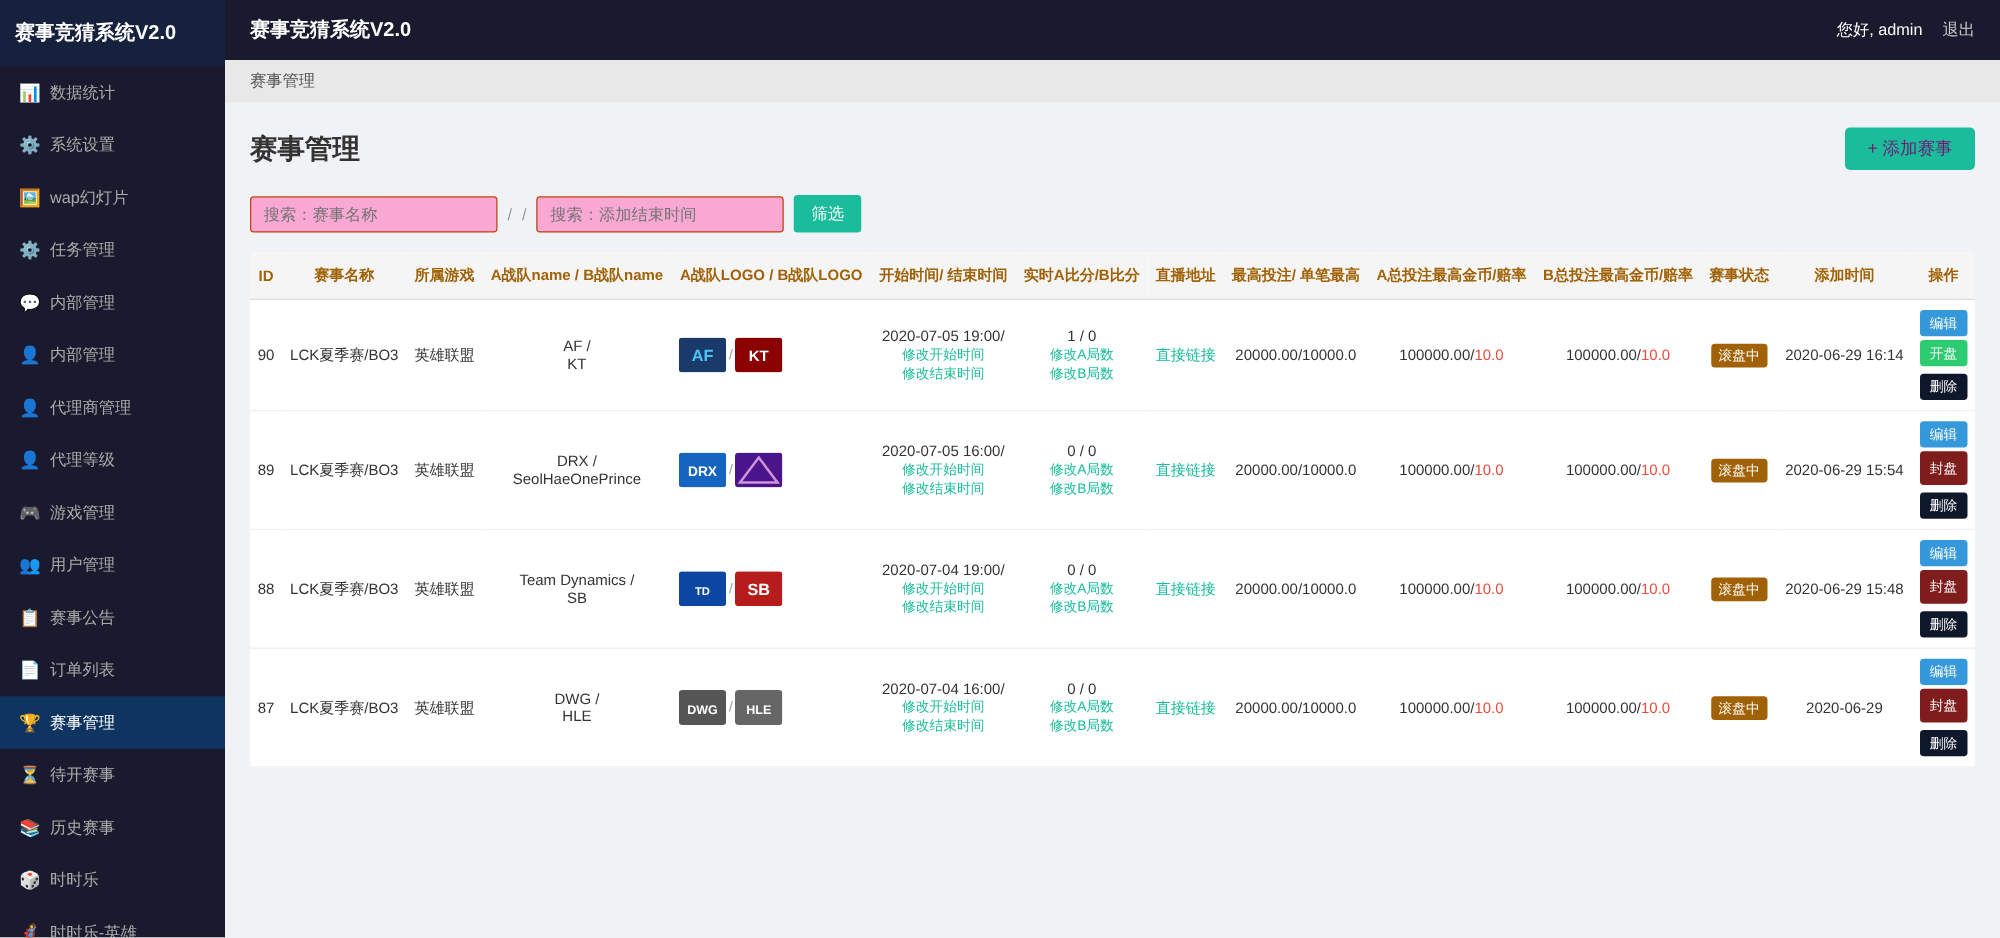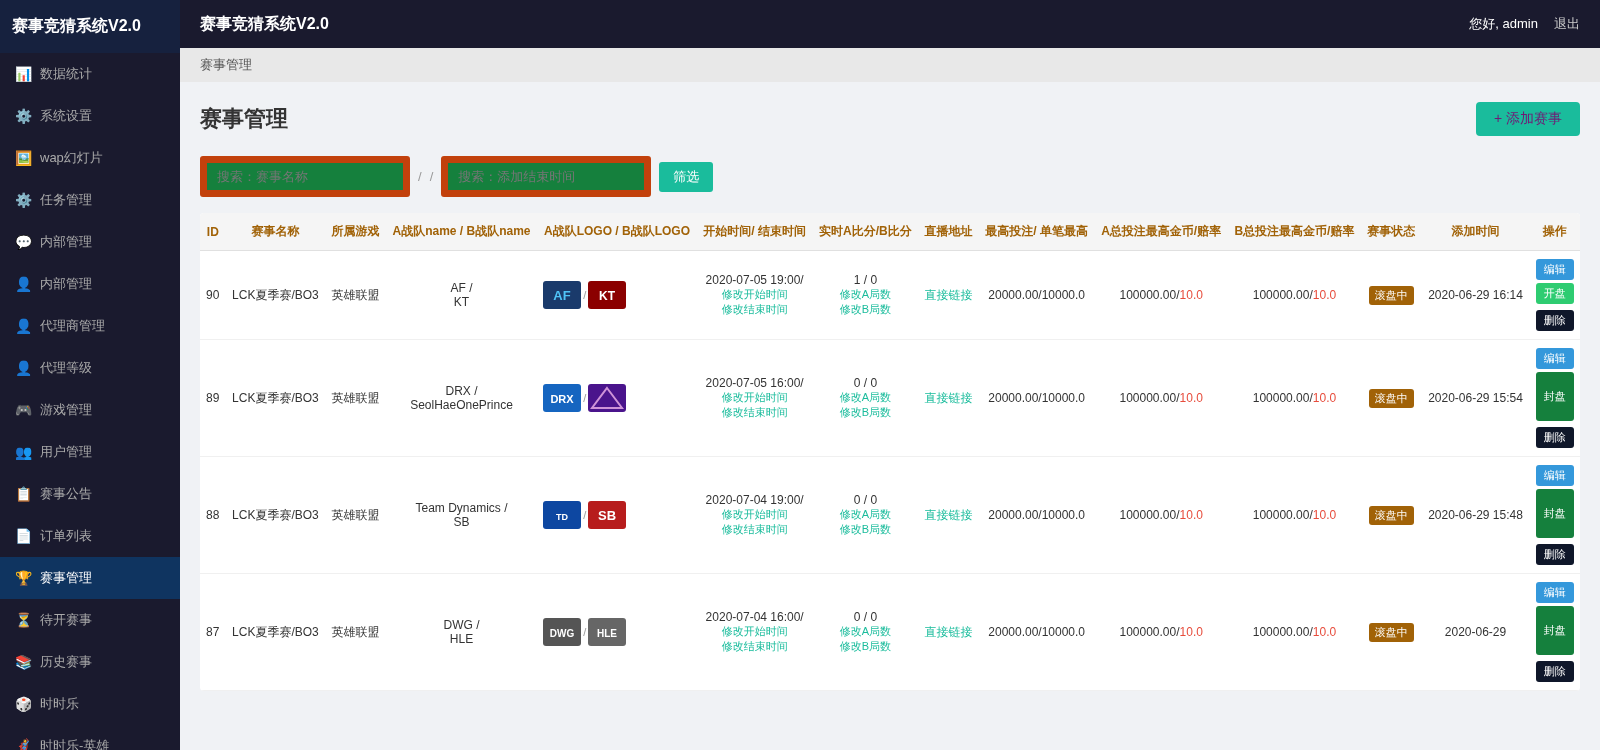"搜索：赛事名称" .search-input { background: #15803d -> #f9a8d4; border: 7px solid #c2410c -> 1px solid #c2410c }
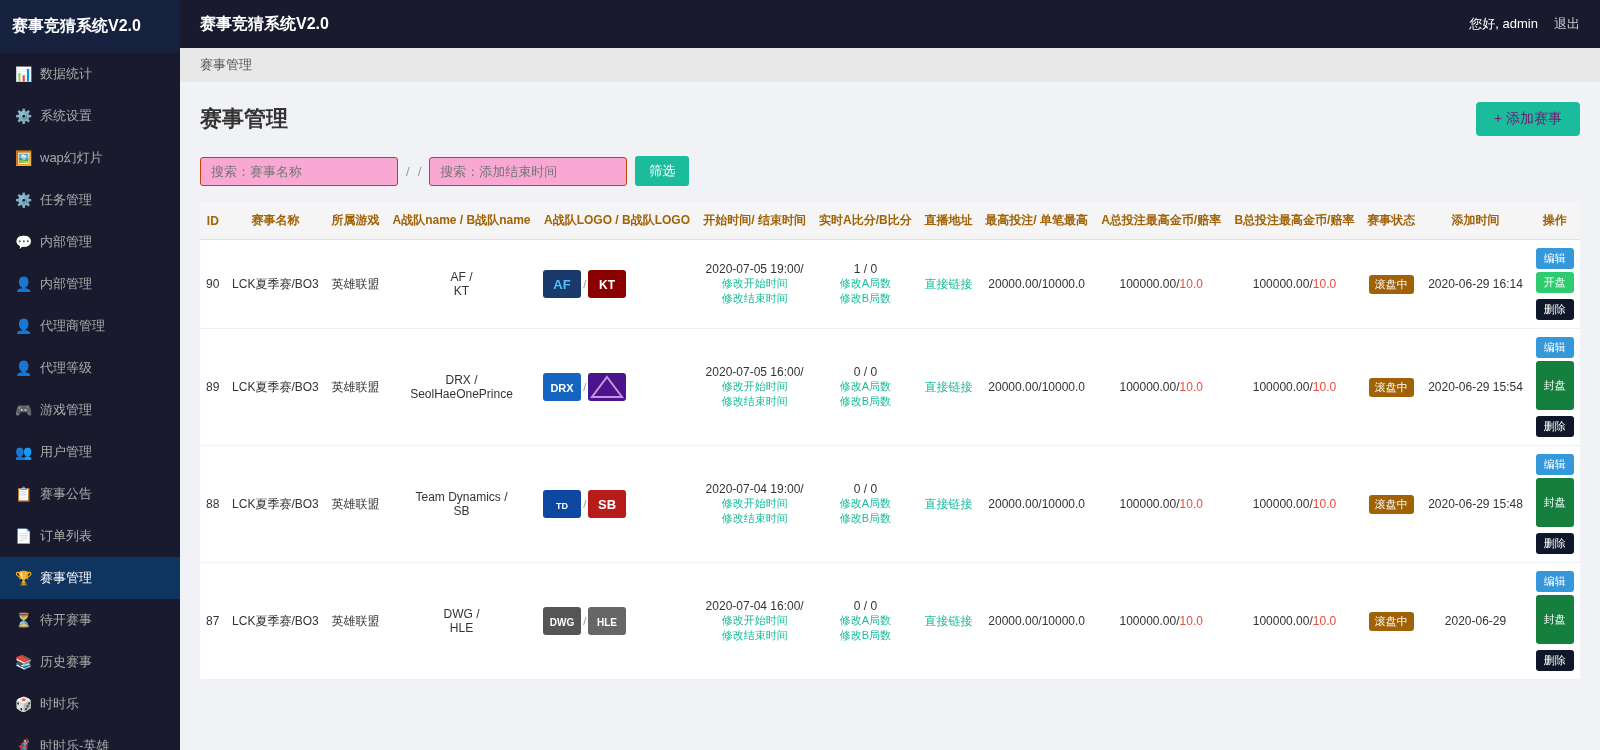"封盘" .btn-seal { background: #15803d -> #7f1d1d; padding: 17px 8px -> 6px 8px }
